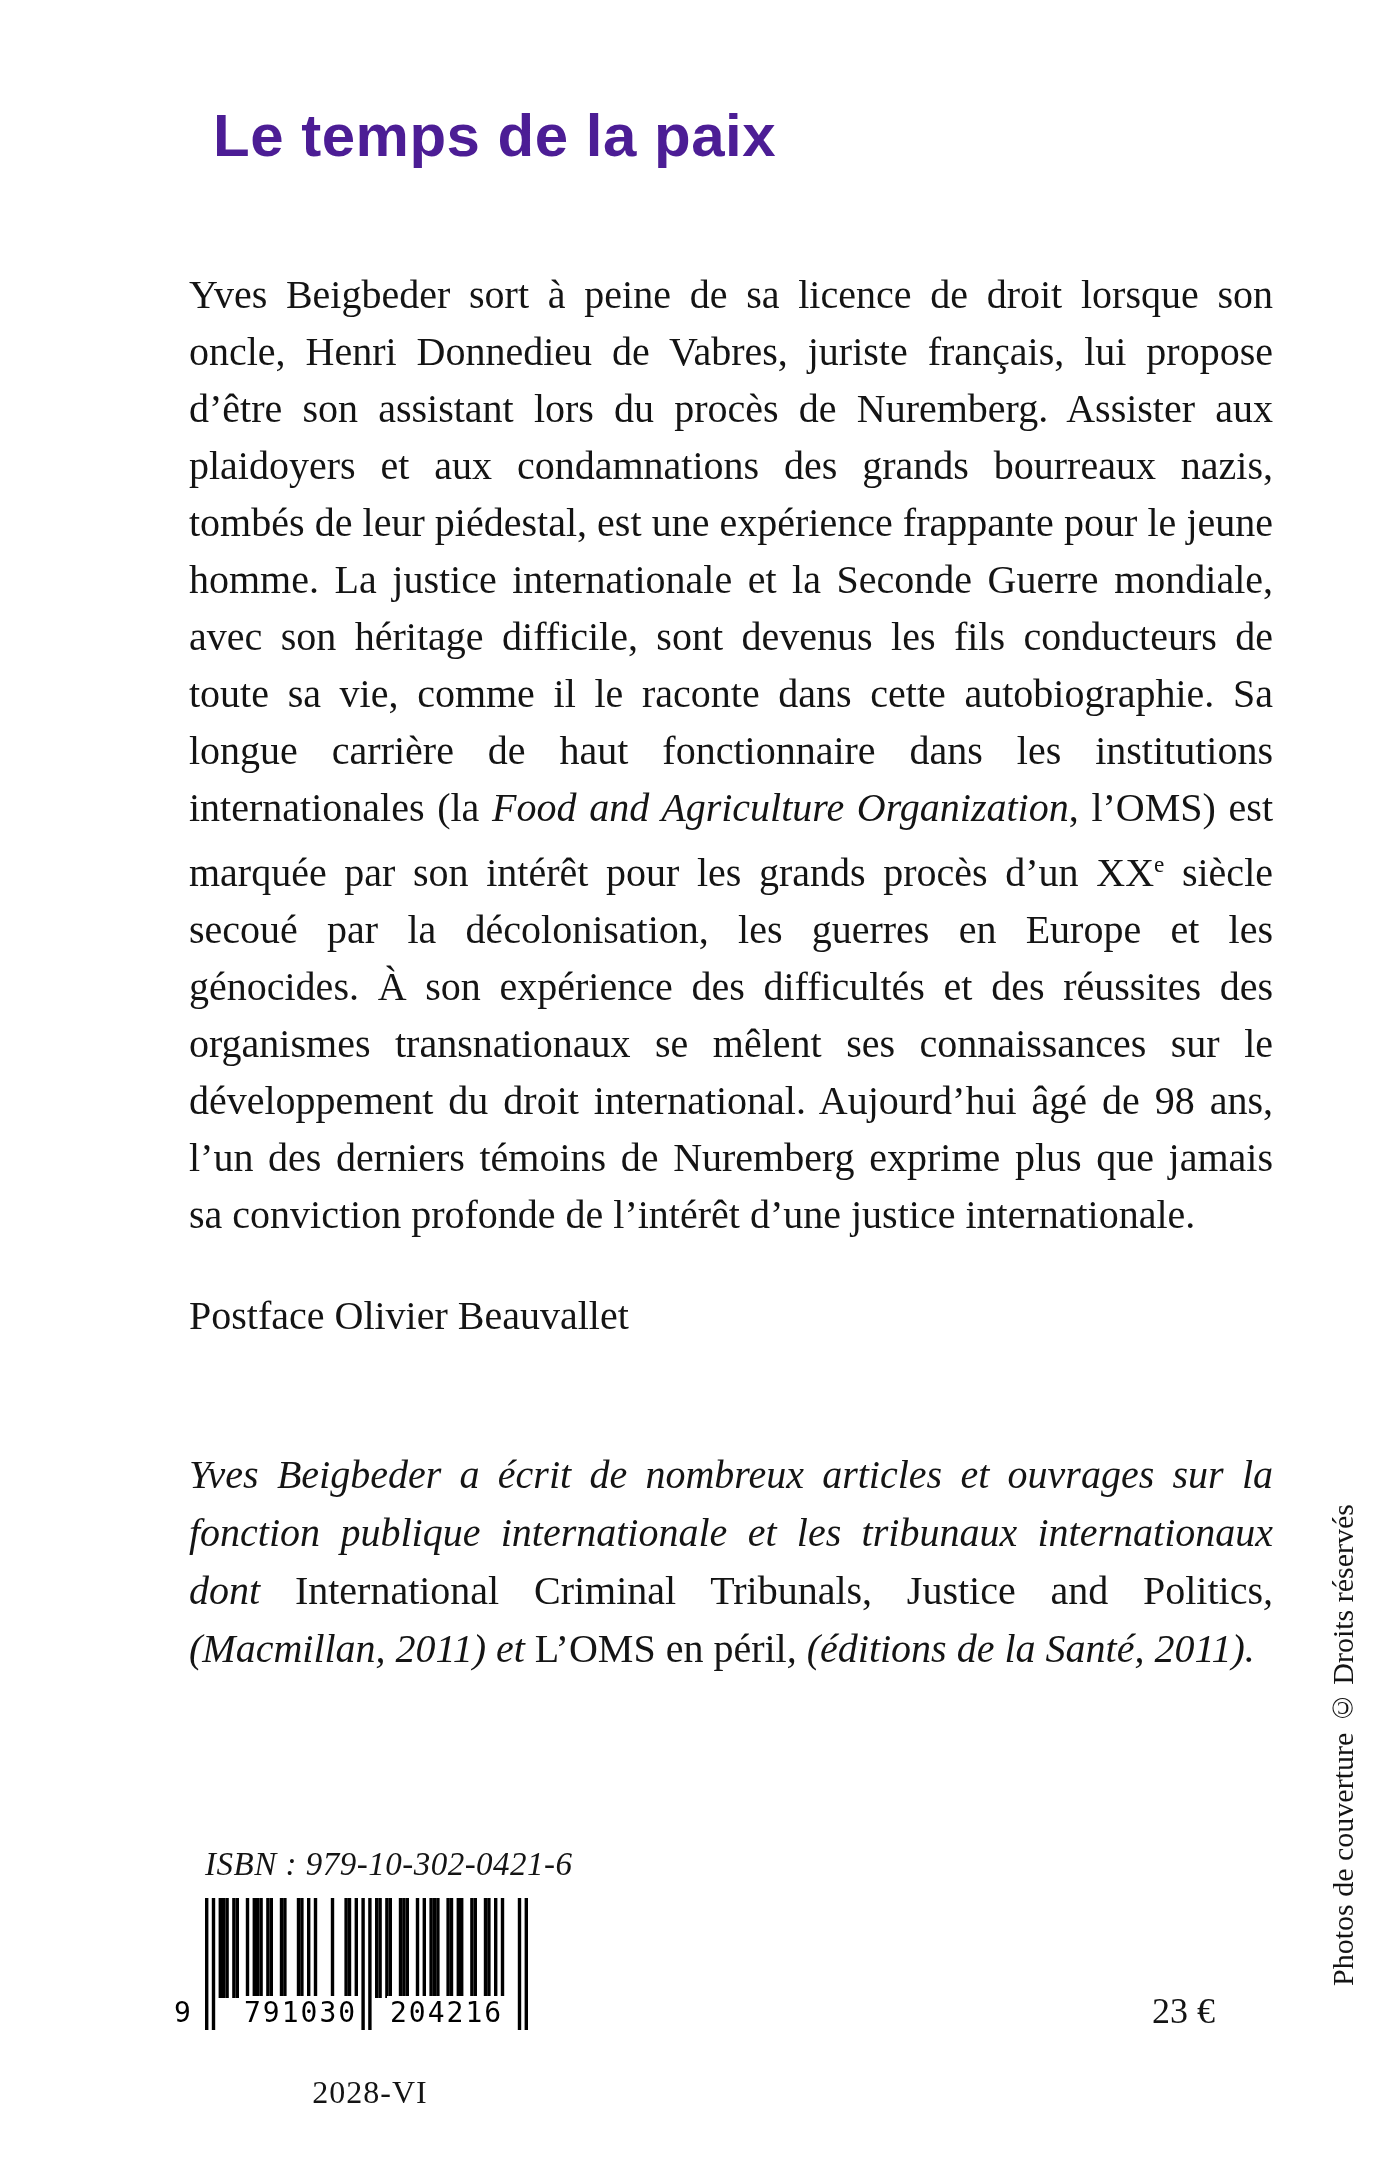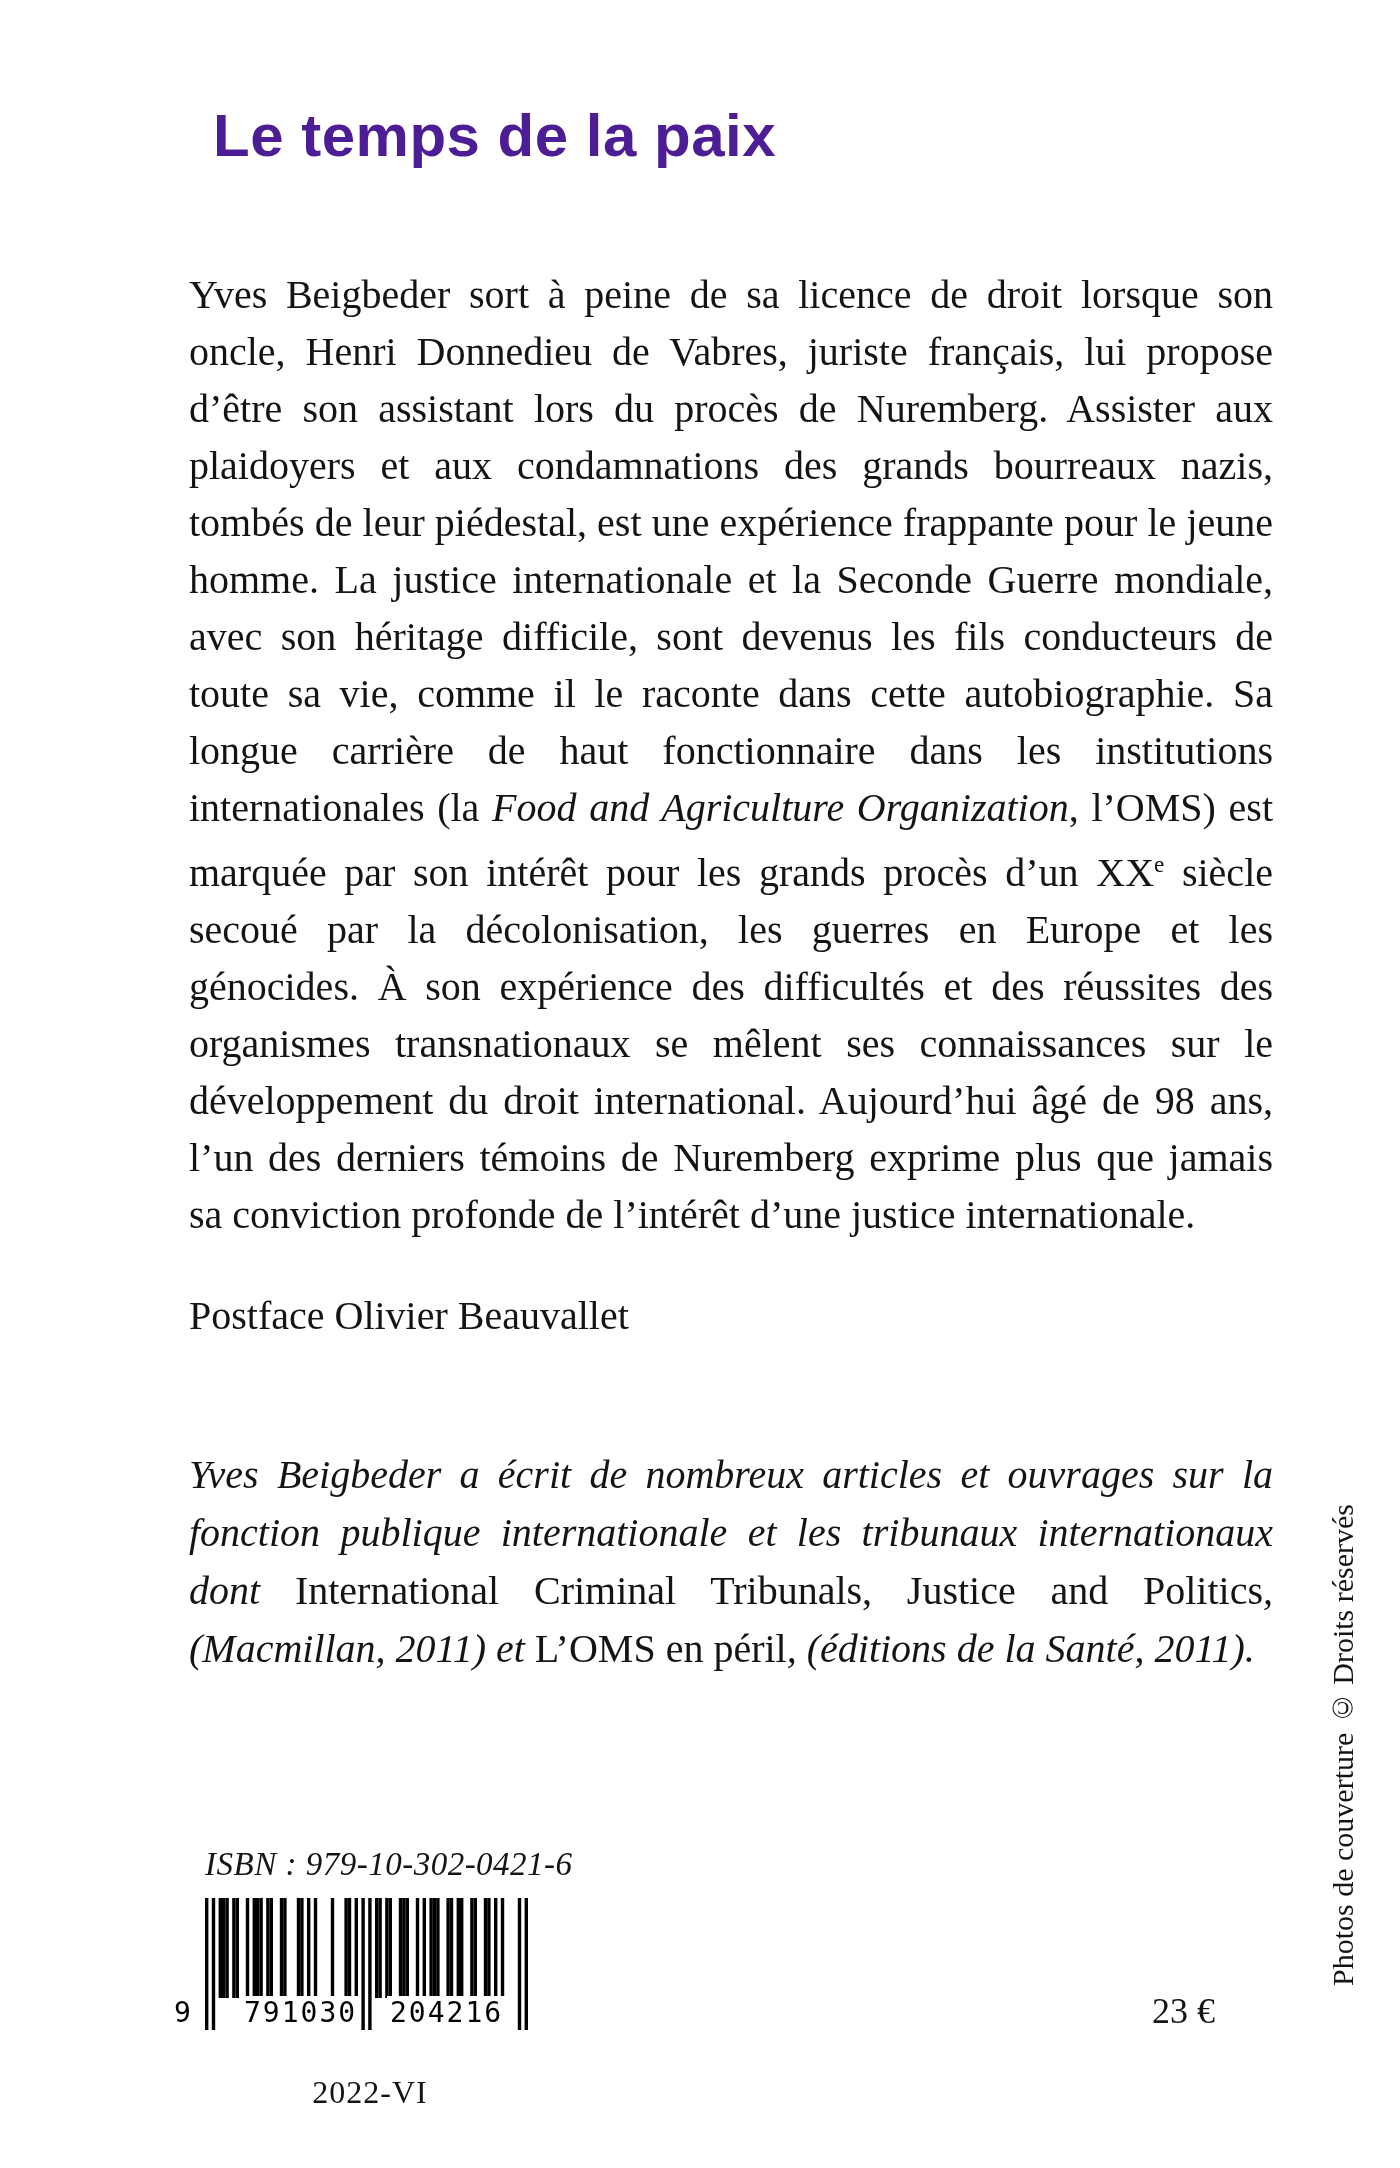"2022-VI" div.edition { text: 2022-VI -> 2028-VI }
